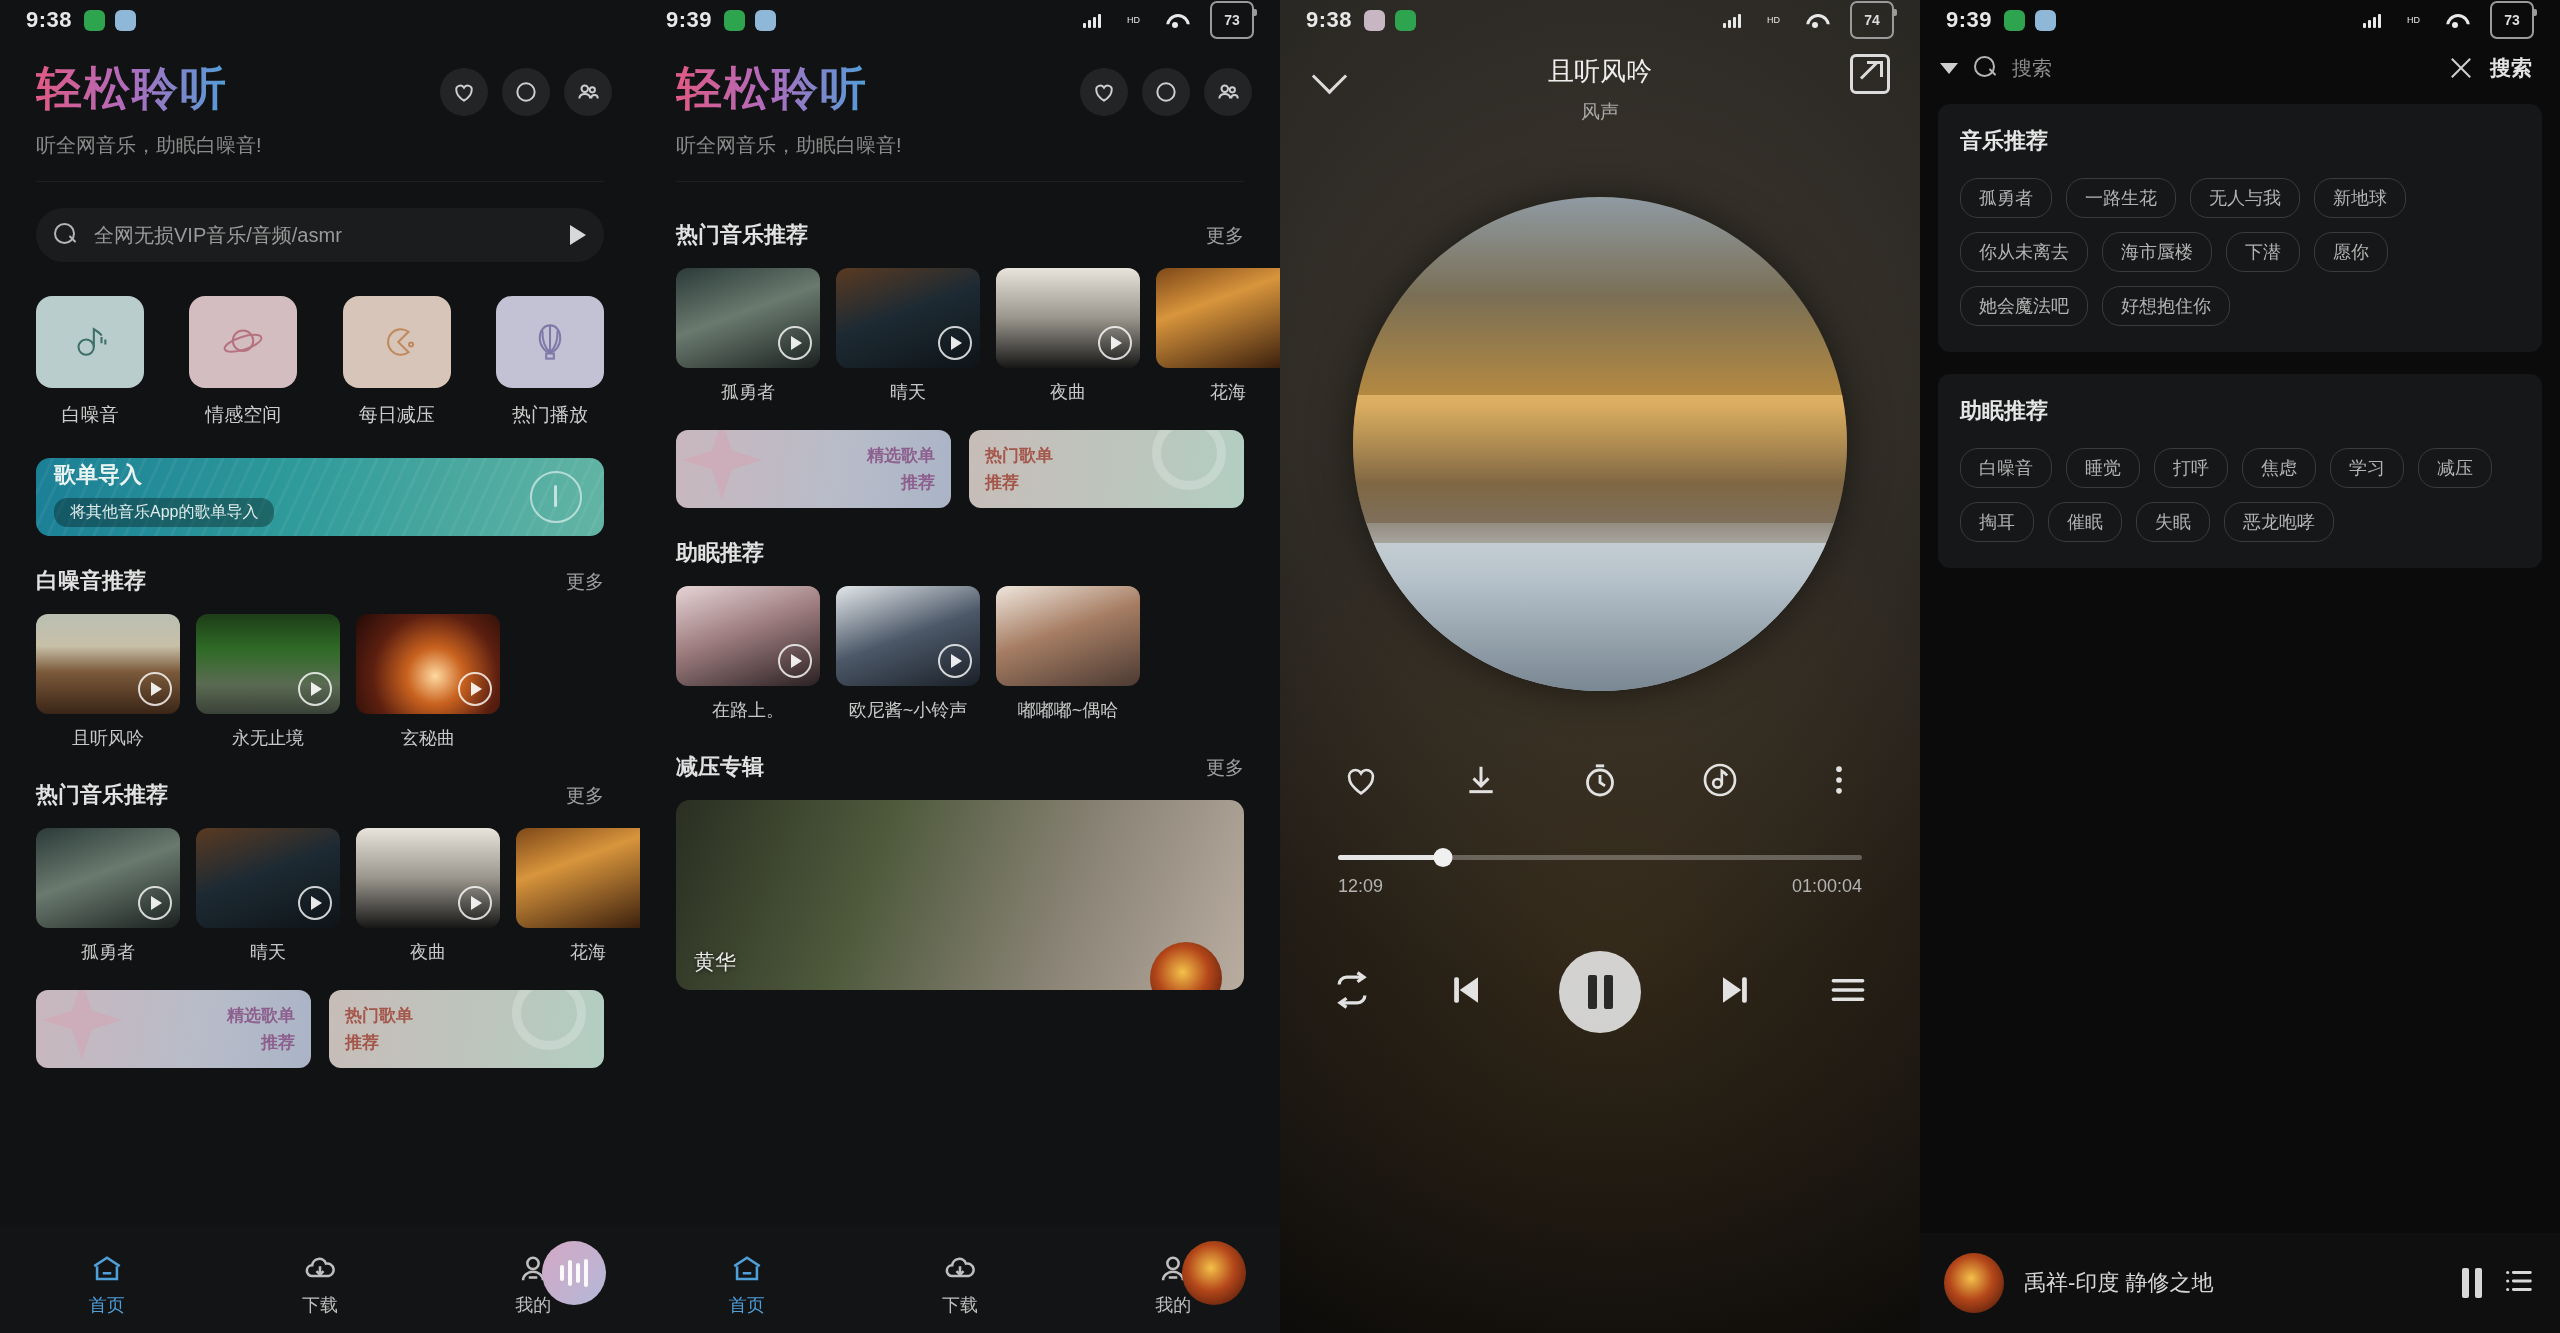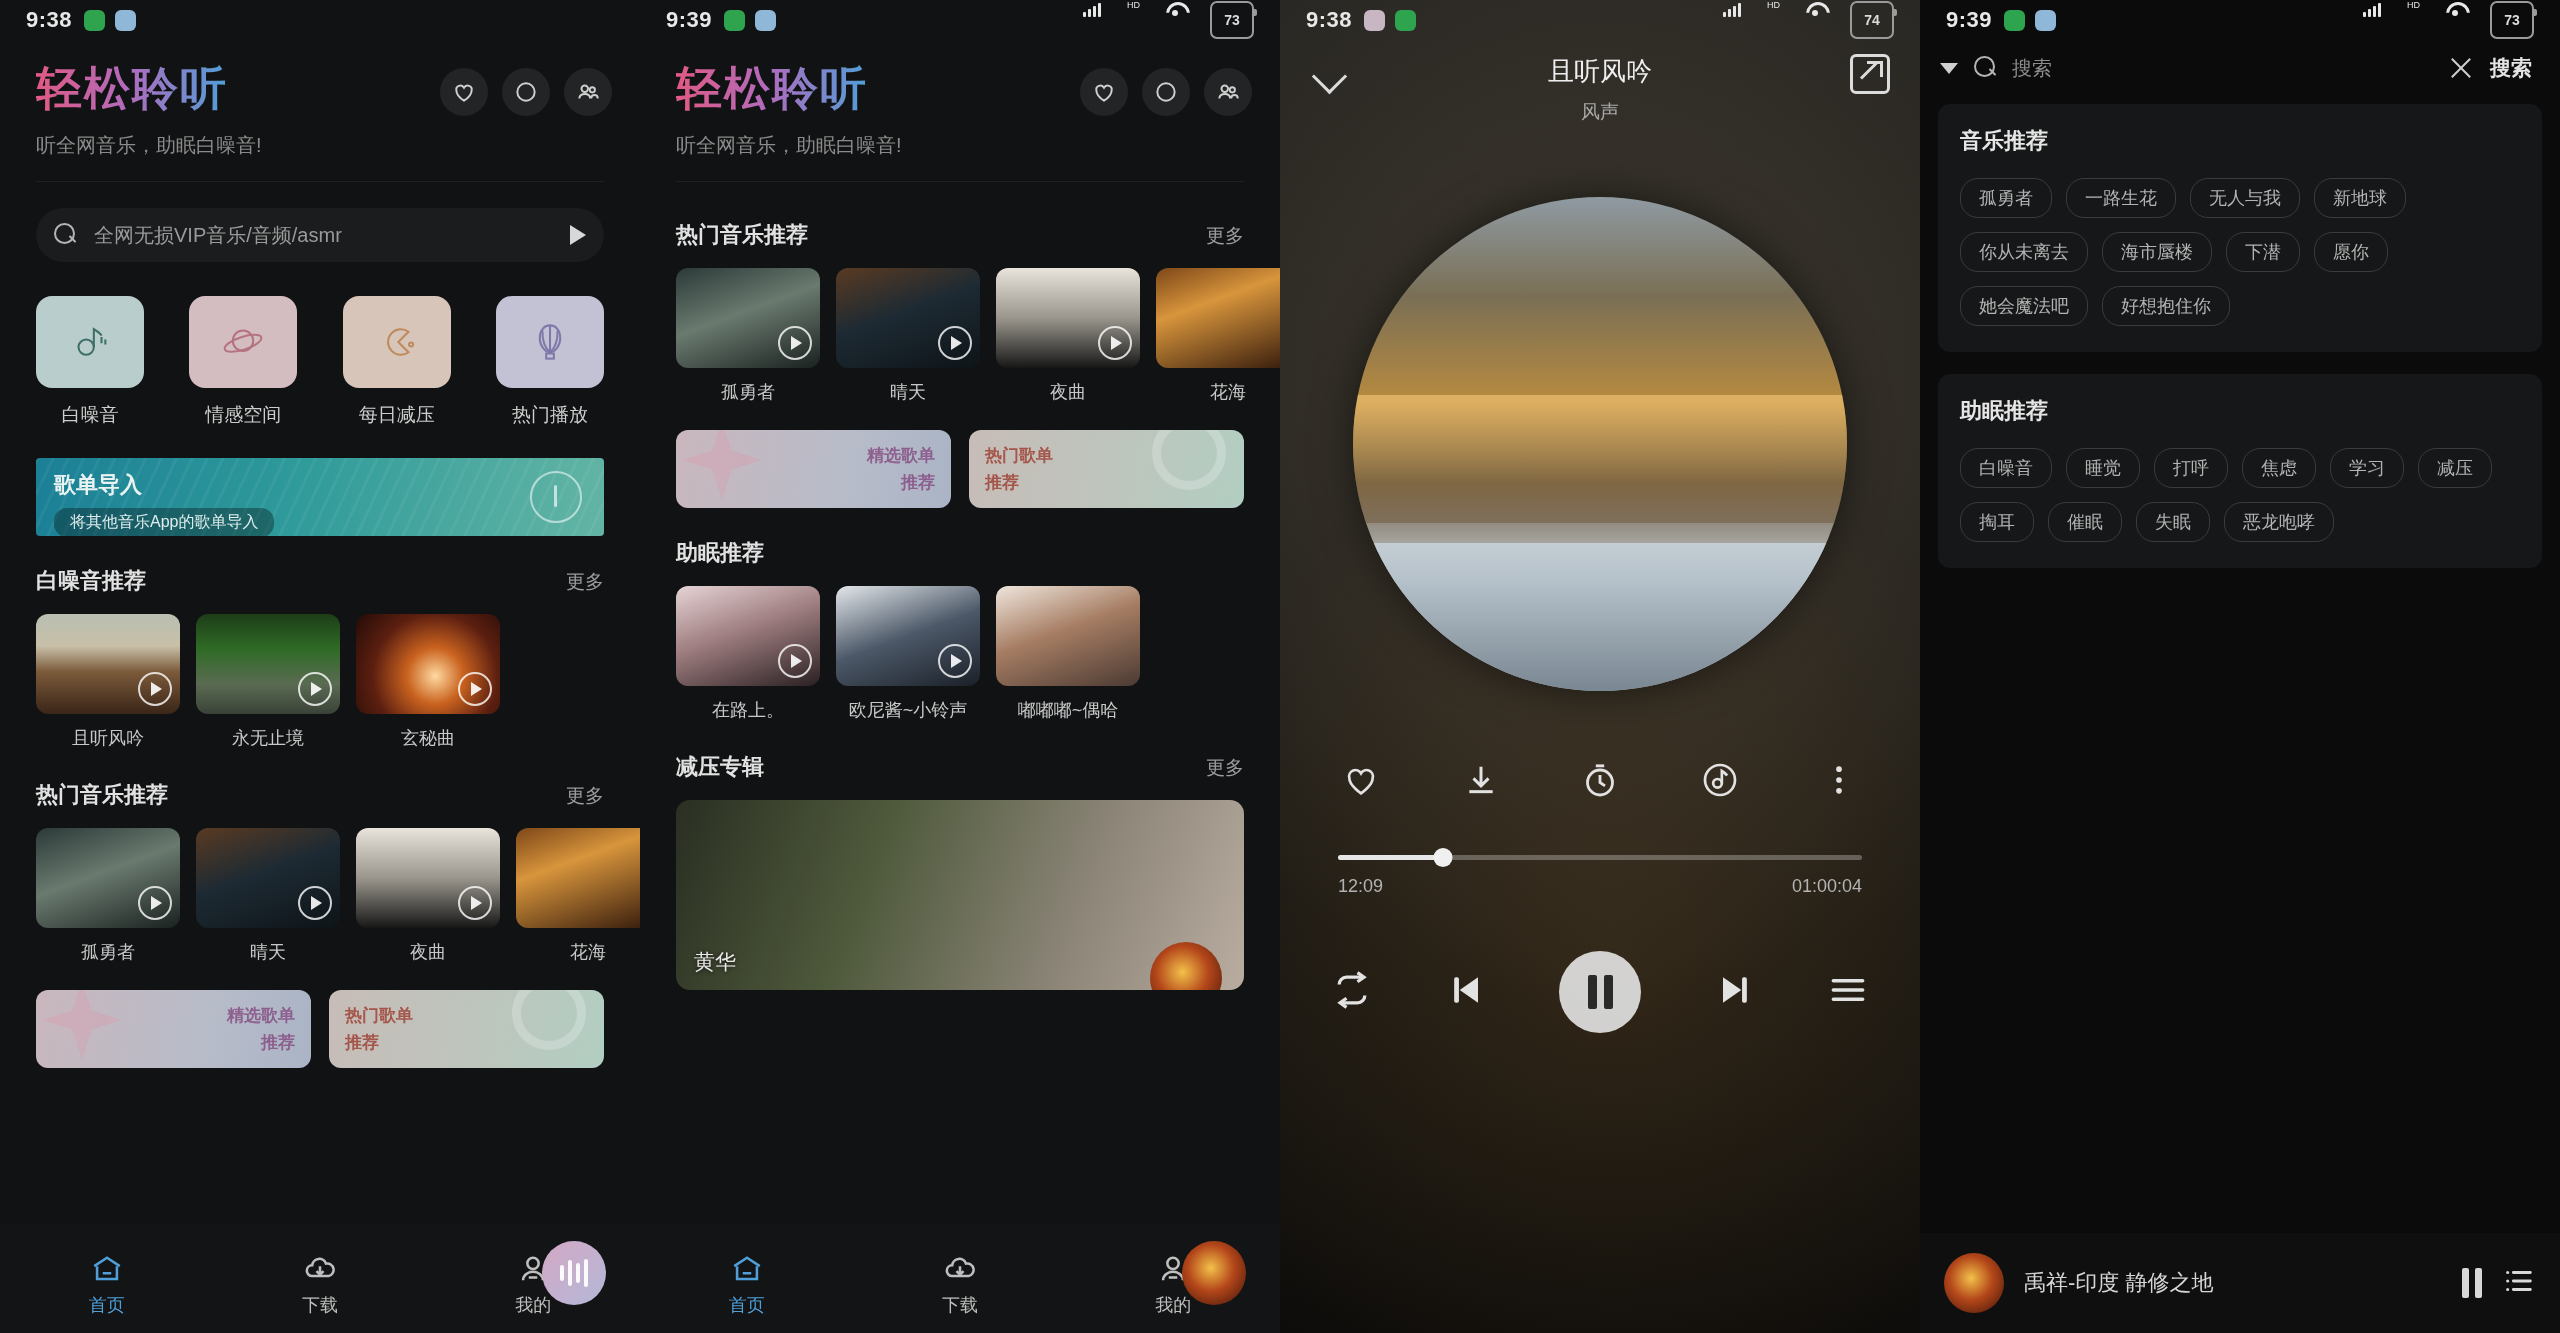"HD" .sb-right { align-items: none -> center }
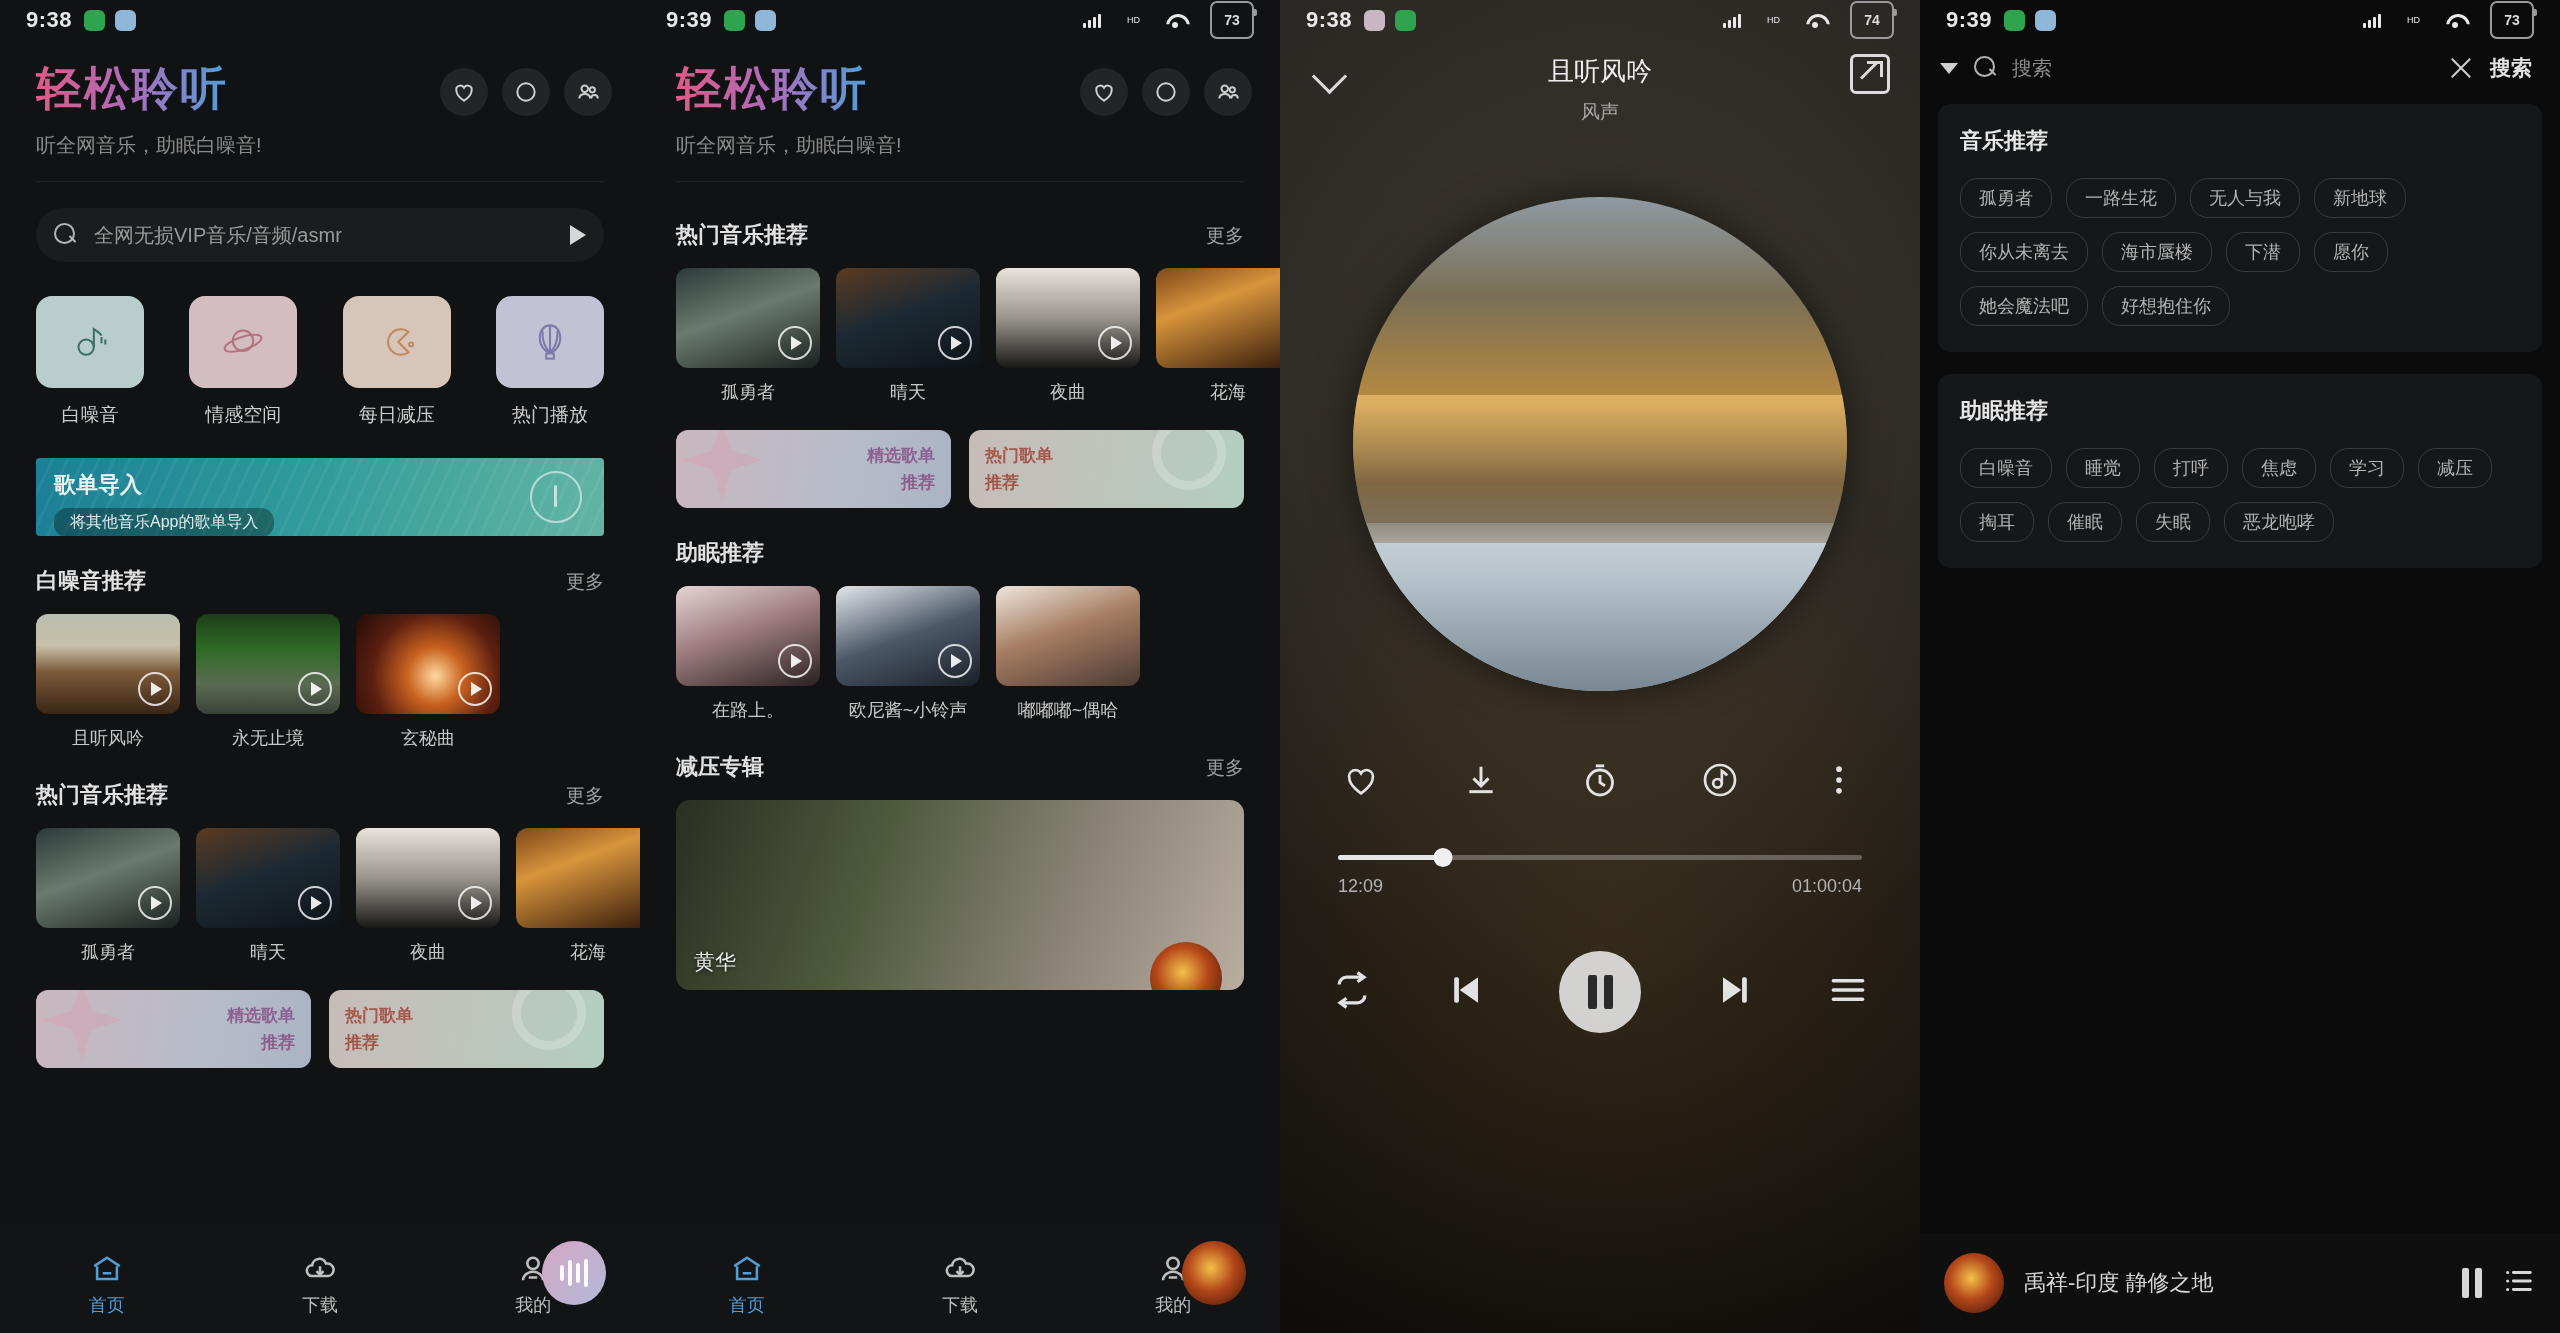"歌单导入" .import { border-radius: 4px -> 14px; padding: 12px 18px -> 2px 18px }
